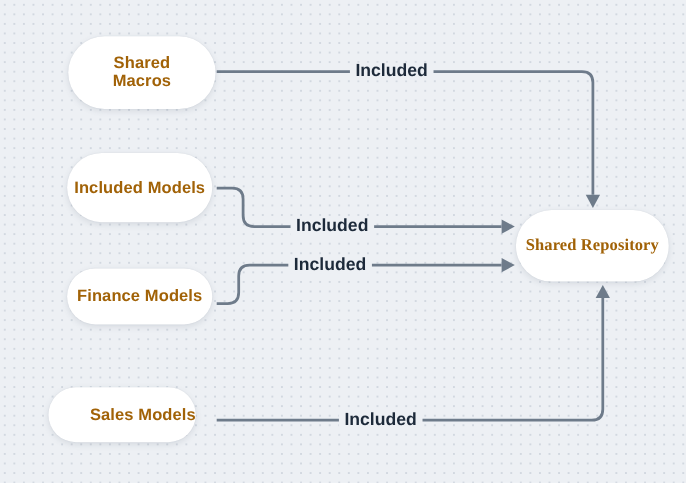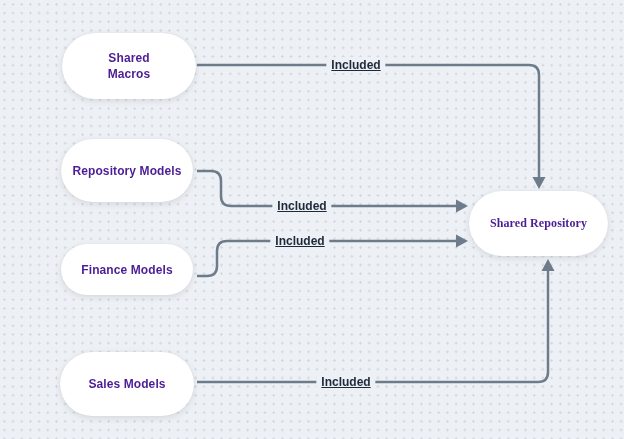"Shared" .node { color: #4c1d95 -> #a16207; font-size: 12px -> 15px }
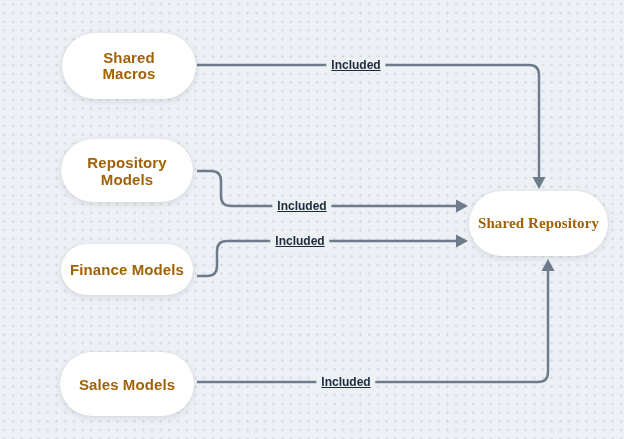"Included" .edge-label { font-size: 12px -> 16px; text-decoration: underline -> none }
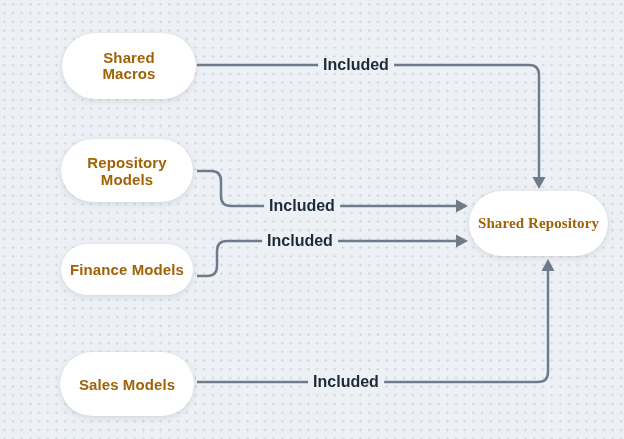"Repository Models" span { text: Repository -> Included }
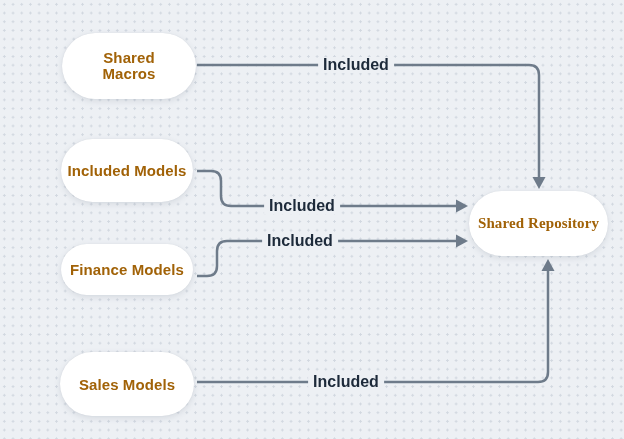"Sales Models" .node-sales { height: 64px -> 50px; justify-content: none -> flex-end; left: 60px -> 44px }
